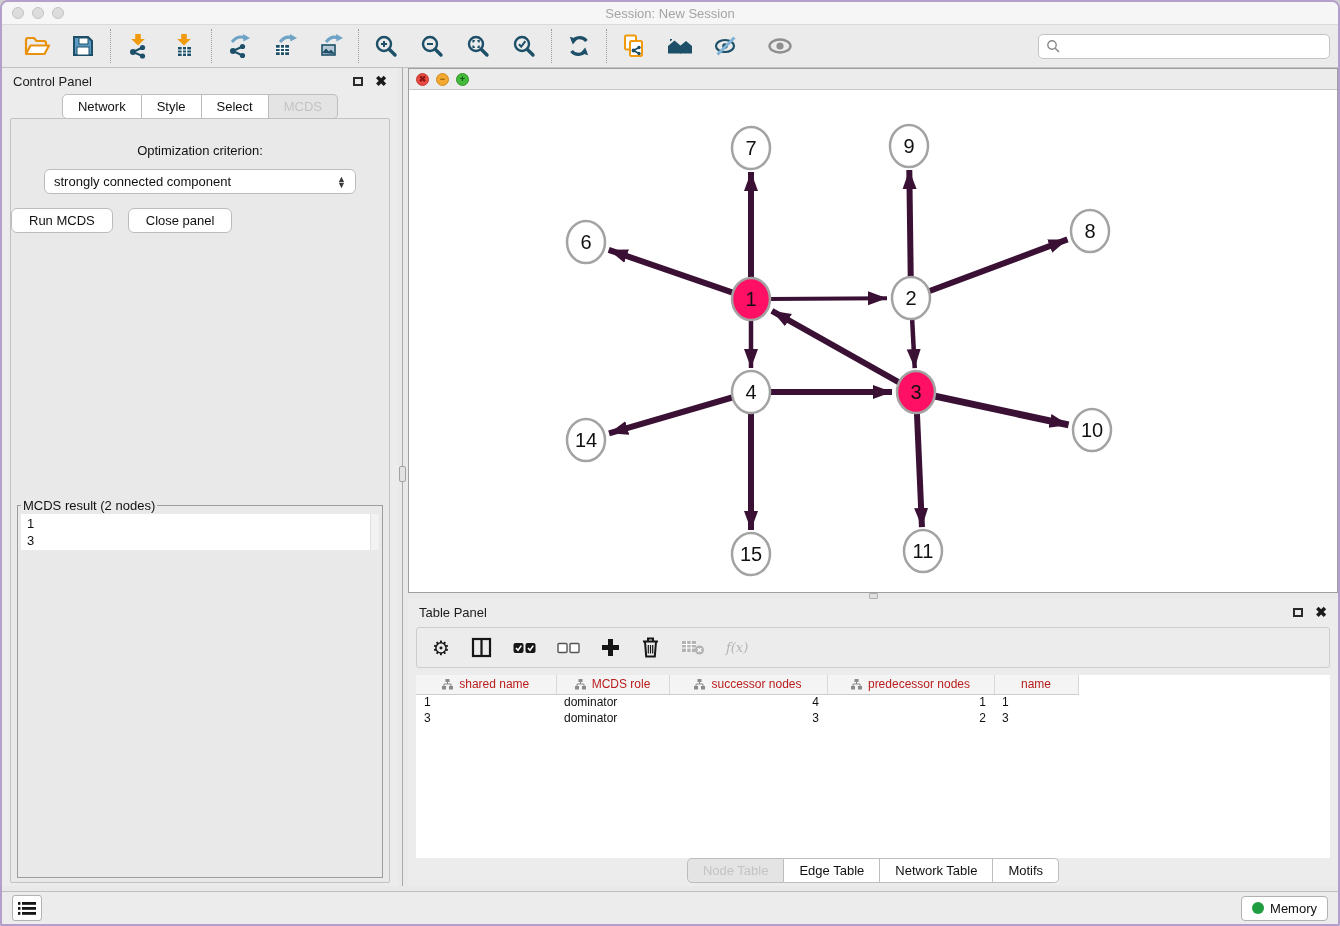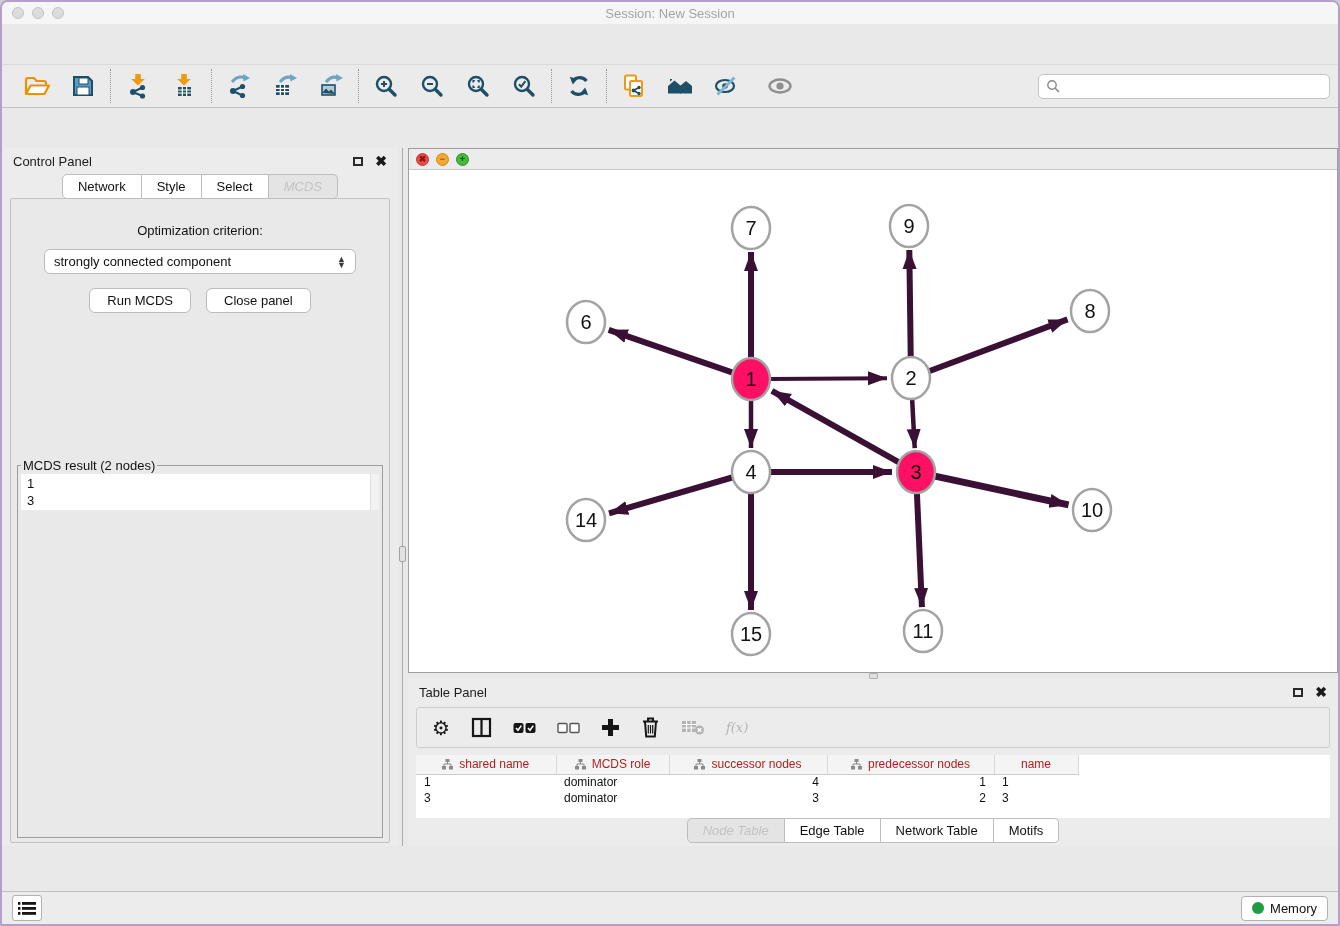"Session: New Session" .window { gap: 40px -> none }
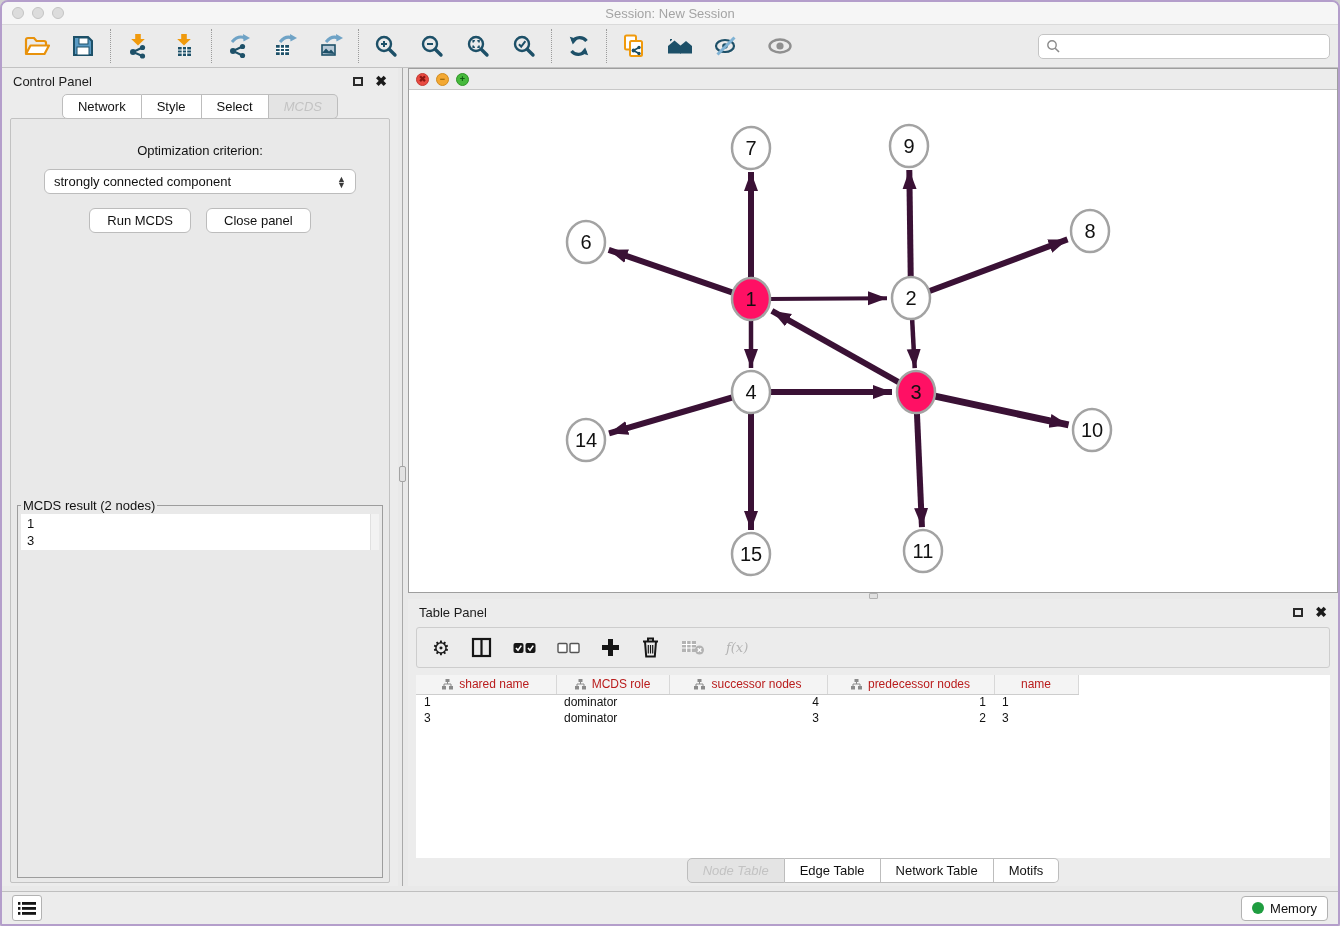"MCDS" .seg-tab.active { font-style: italic -> none }
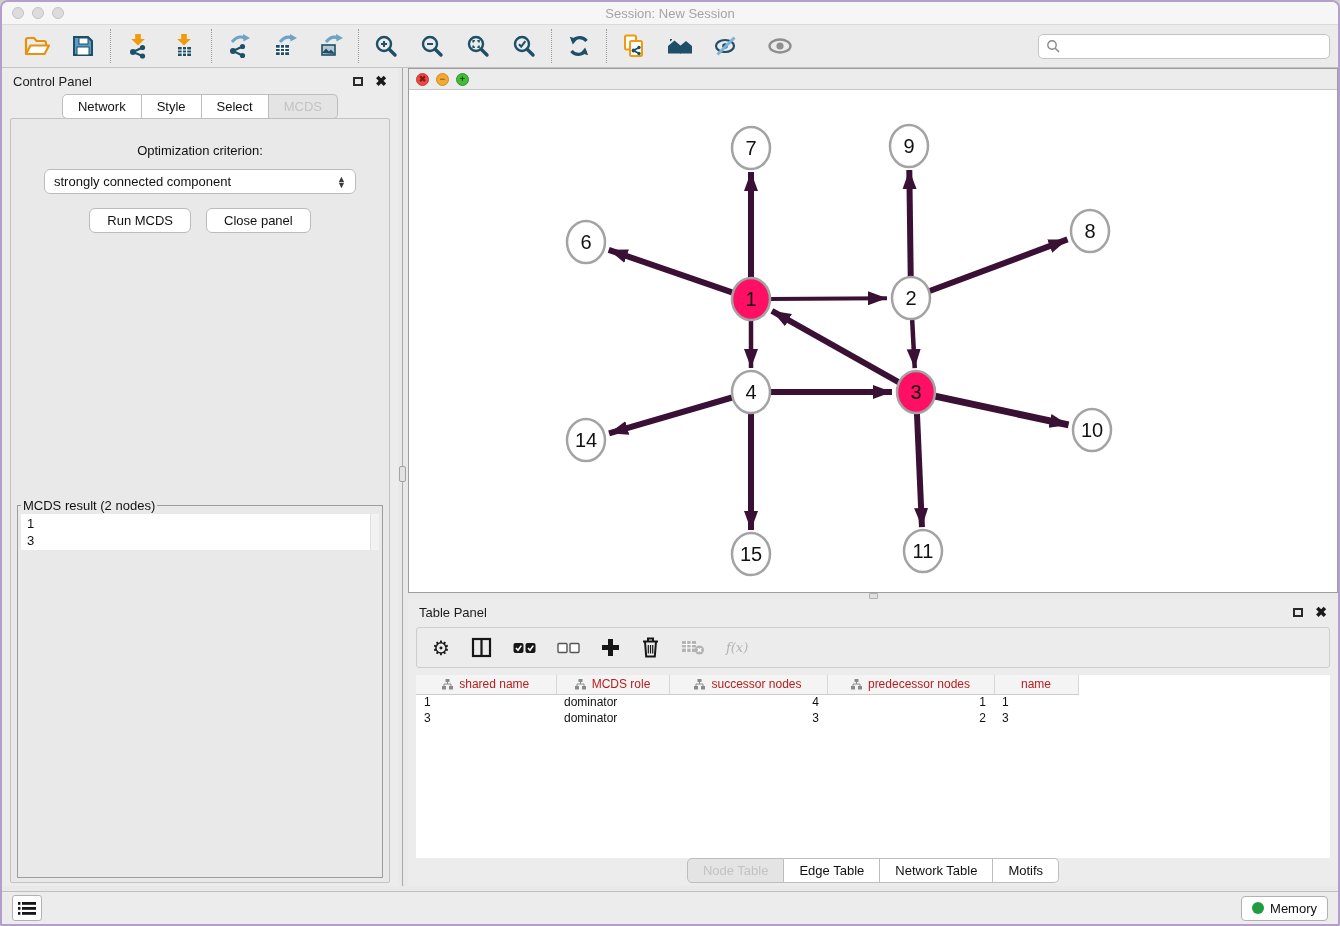"Run MCDS" .btn-row { justify-content: center -> none }
